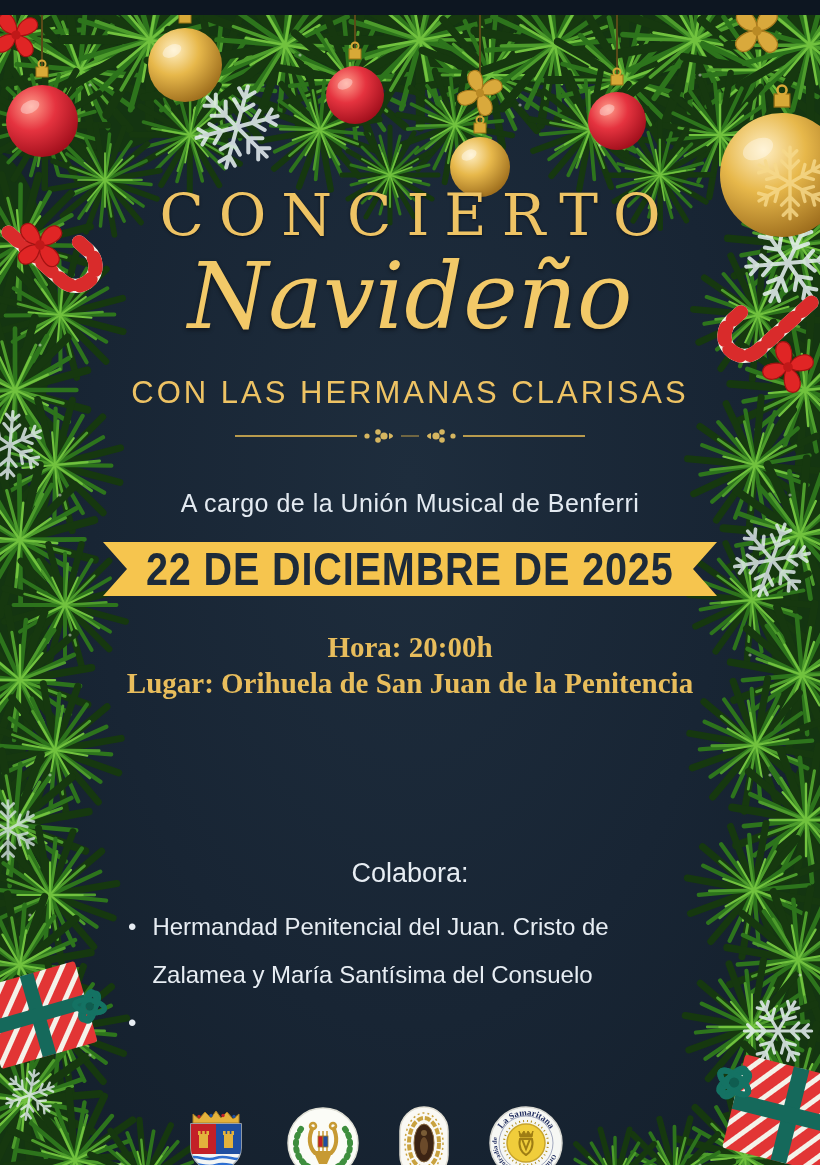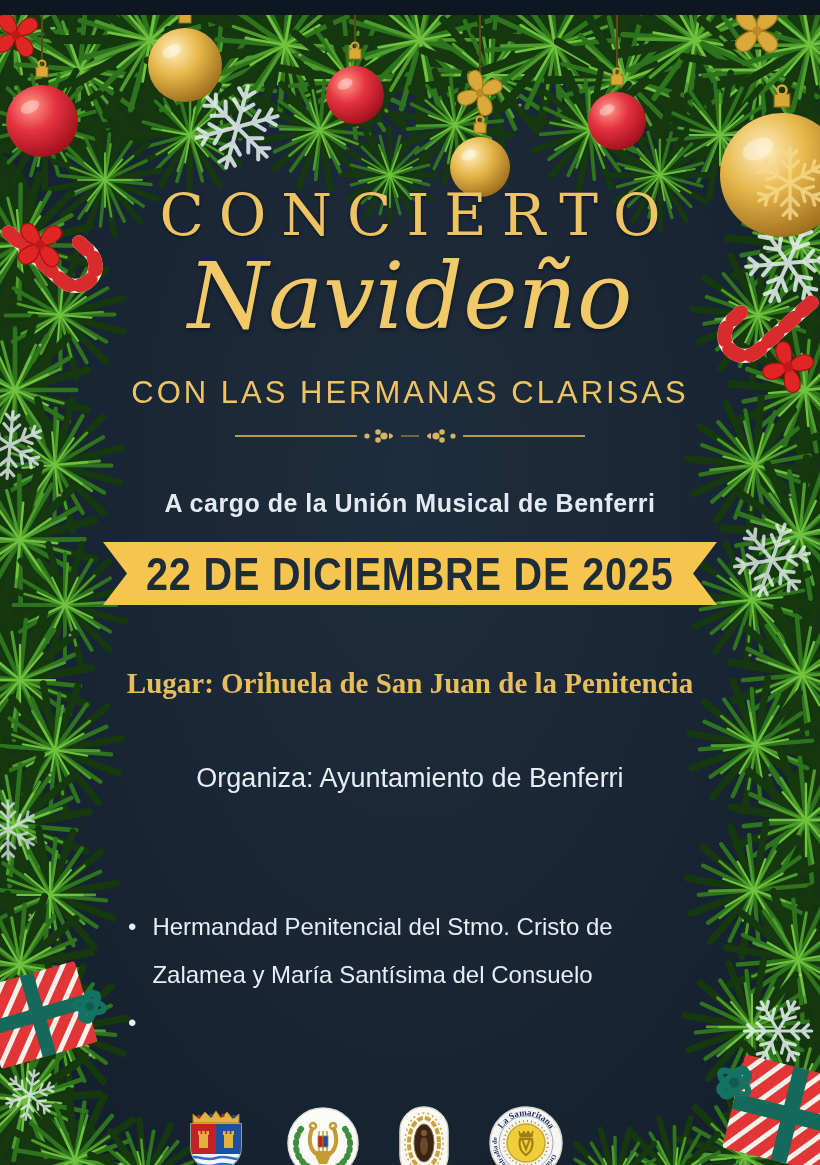"A cargo de la Unión" .cargo { font-weight: 700 -> 400 }
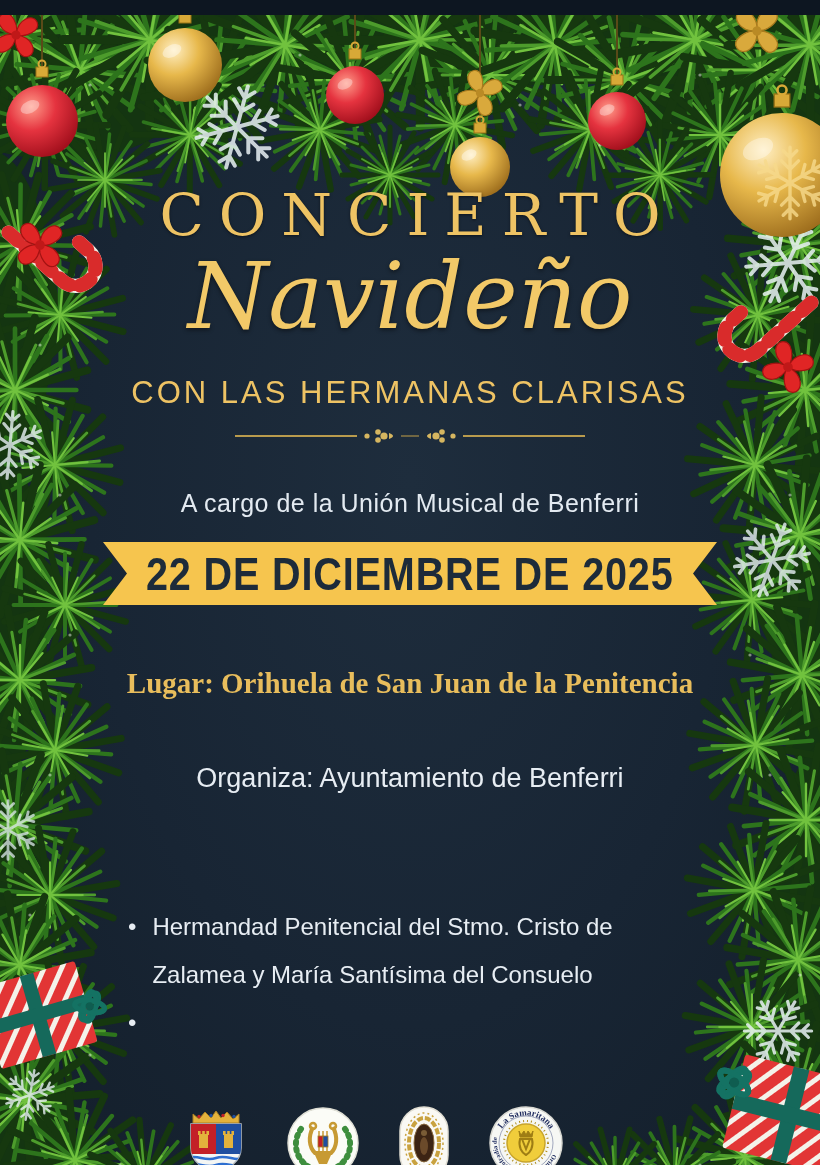"22 DE DICIEMBRE DE 2025" .banner { height: 63px -> 54px }
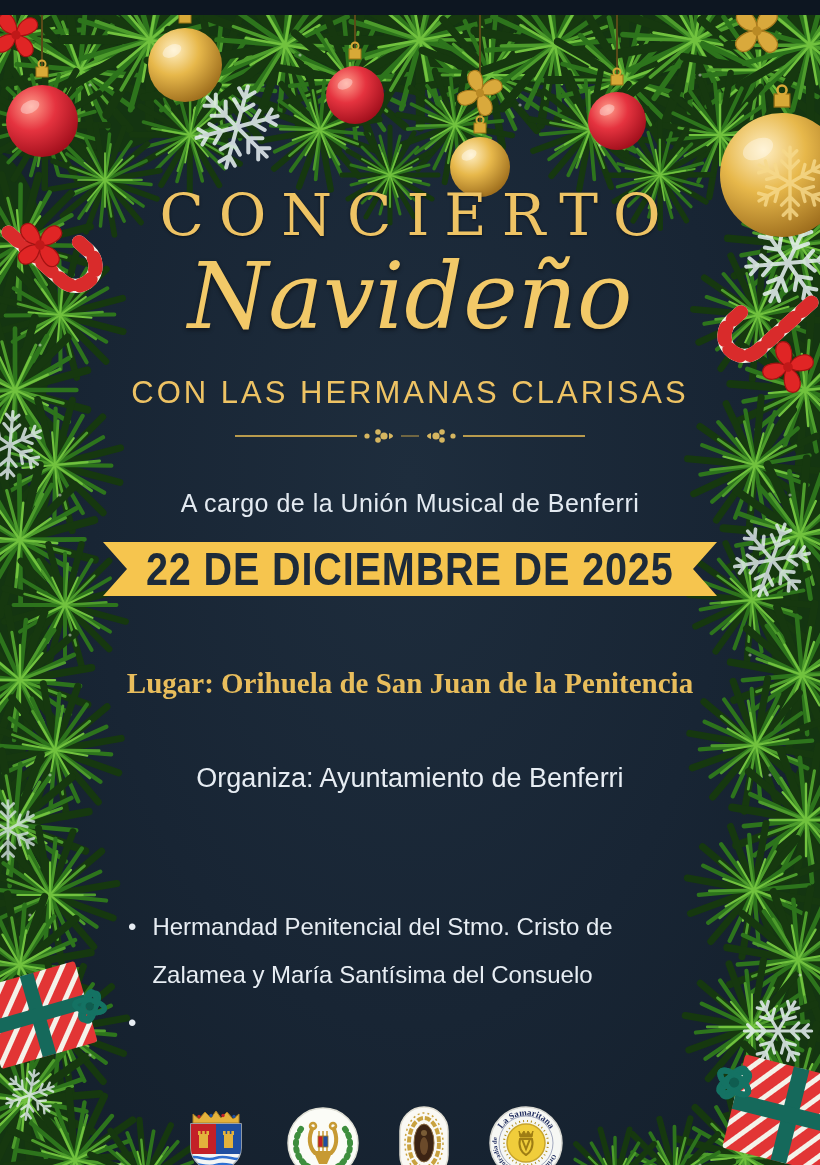"Hora: 20:00h" div.txt { html: none -> <div>Hora: 20:00h</div> }
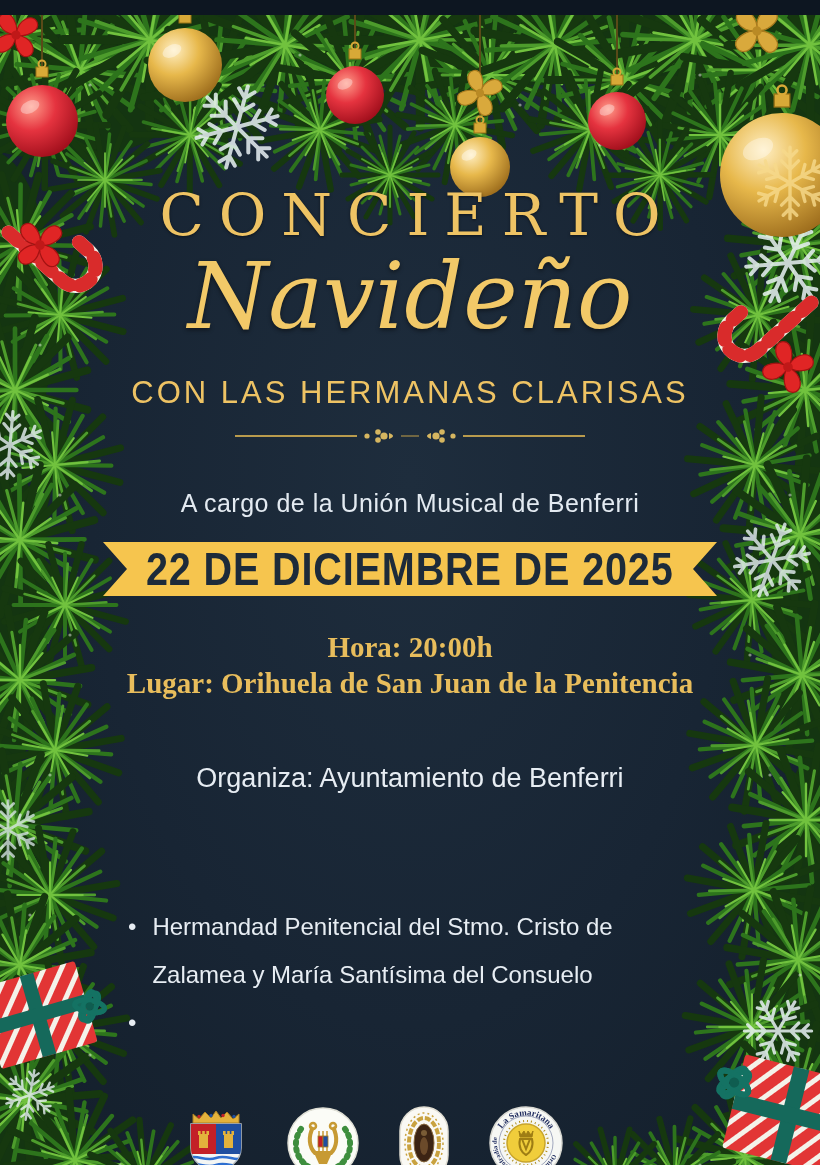"Organiza: Ayuntamiento de Benferri" div.txt { html: <div>Organiza: Ayuntamiento de Benferri</div> -> none }
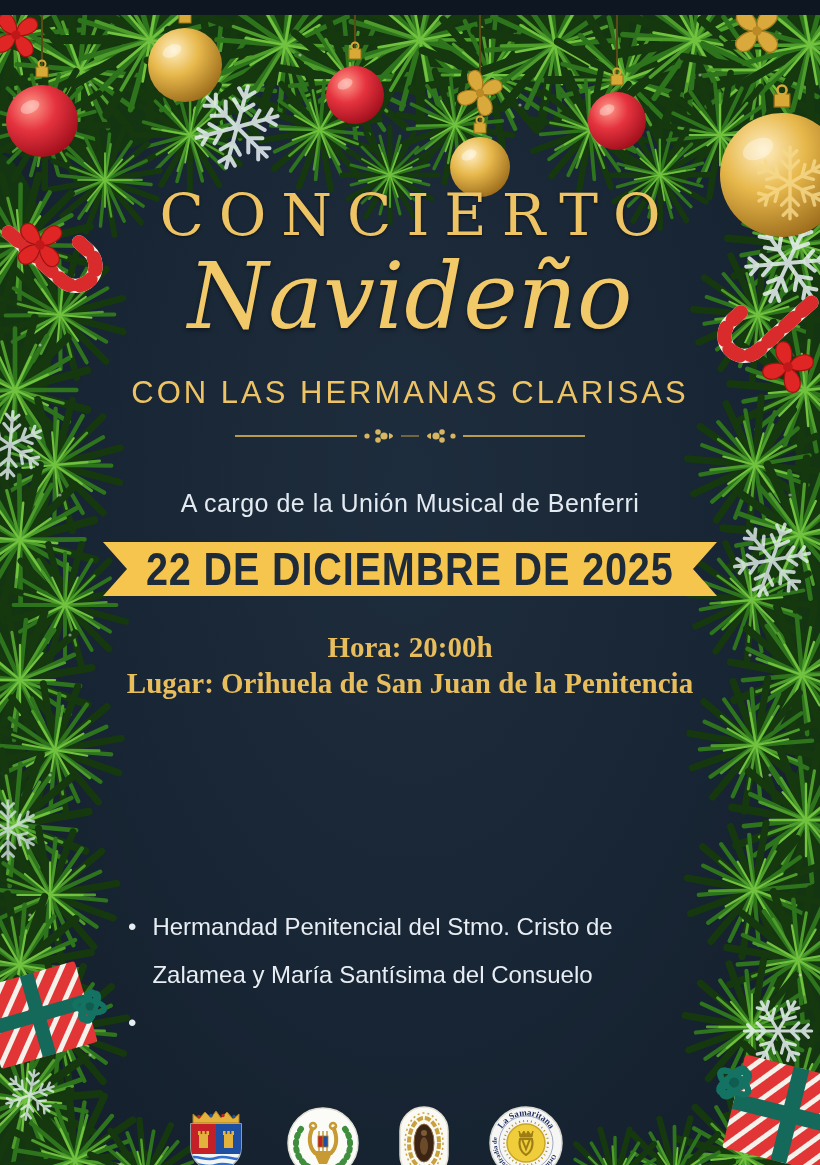"Colabora:" div.txt { html: none -> <div>Colabora:</div> }
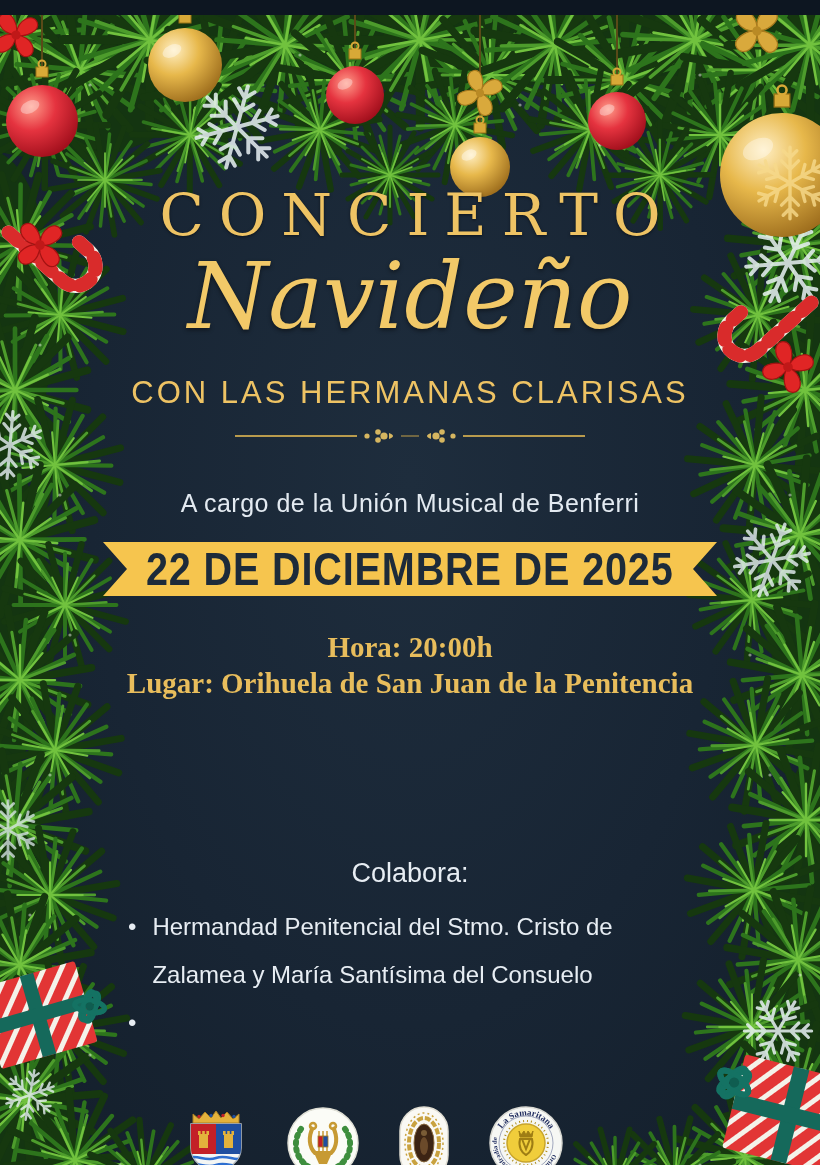"Hermandad Penitencial del Stmo. Cristo" span { text: Stmo -> Juan }
